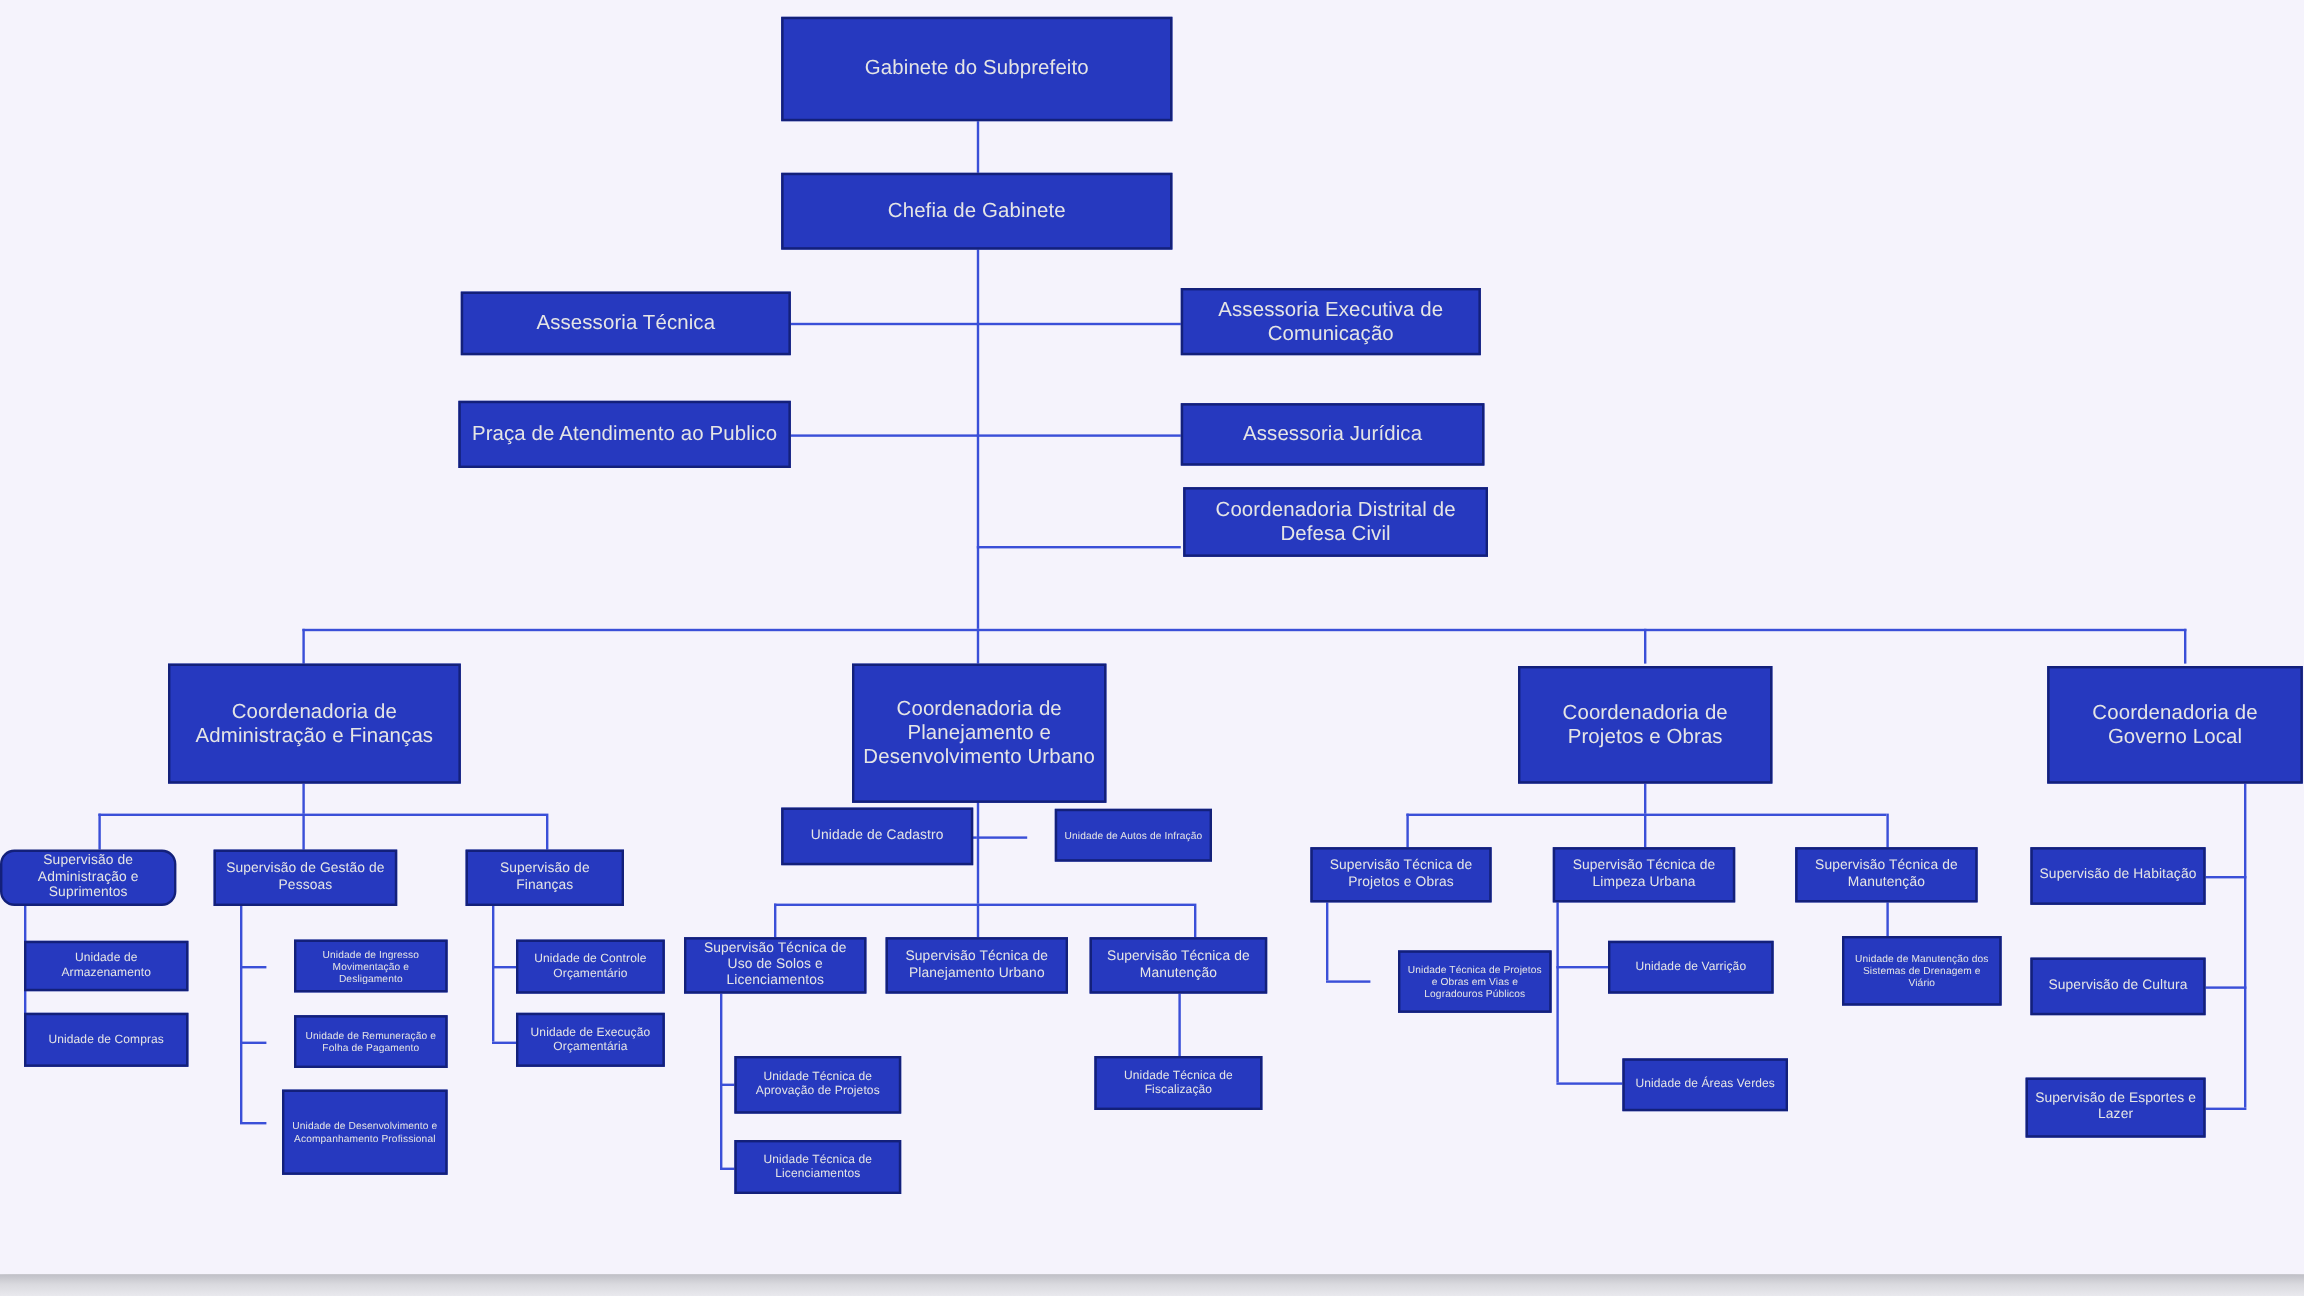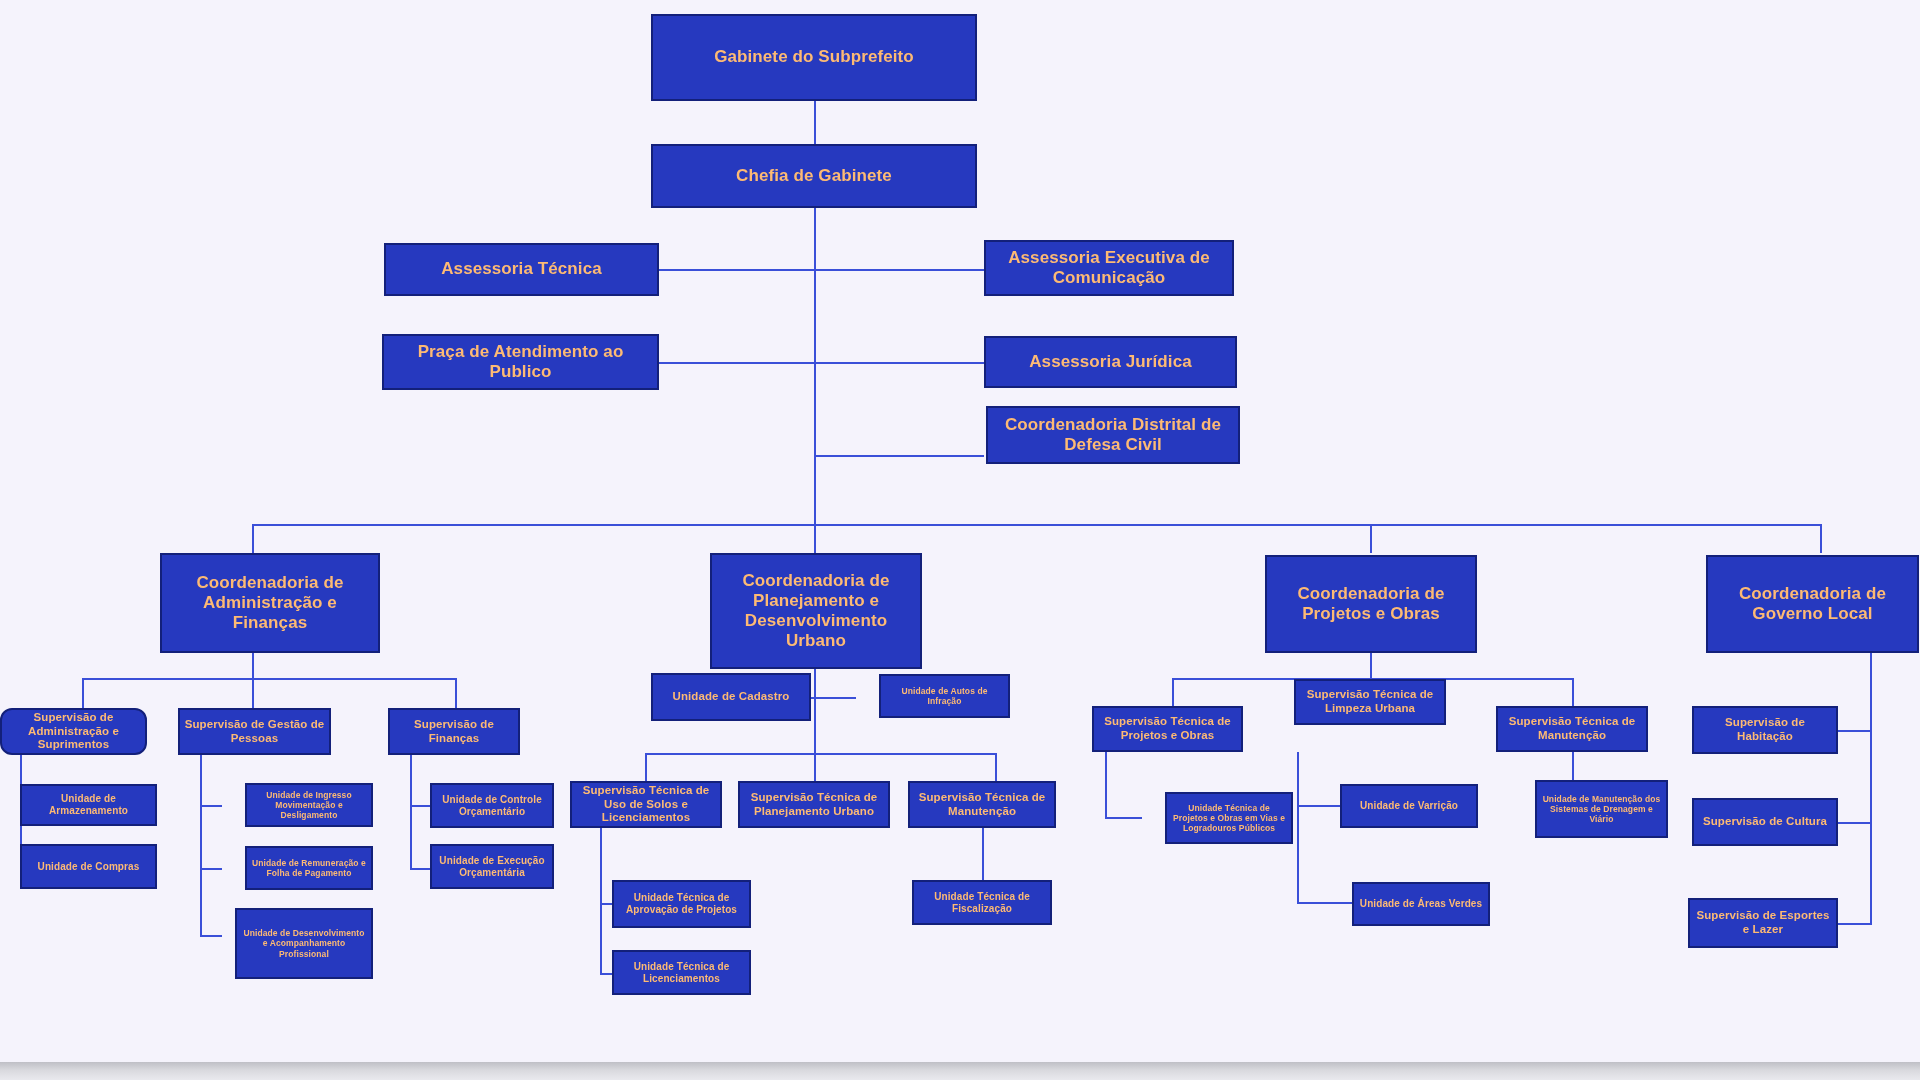"Gabinete do Subprefeito" .box { color: #fdba74 -> #e5e5e5; font-weight: bold -> normal }
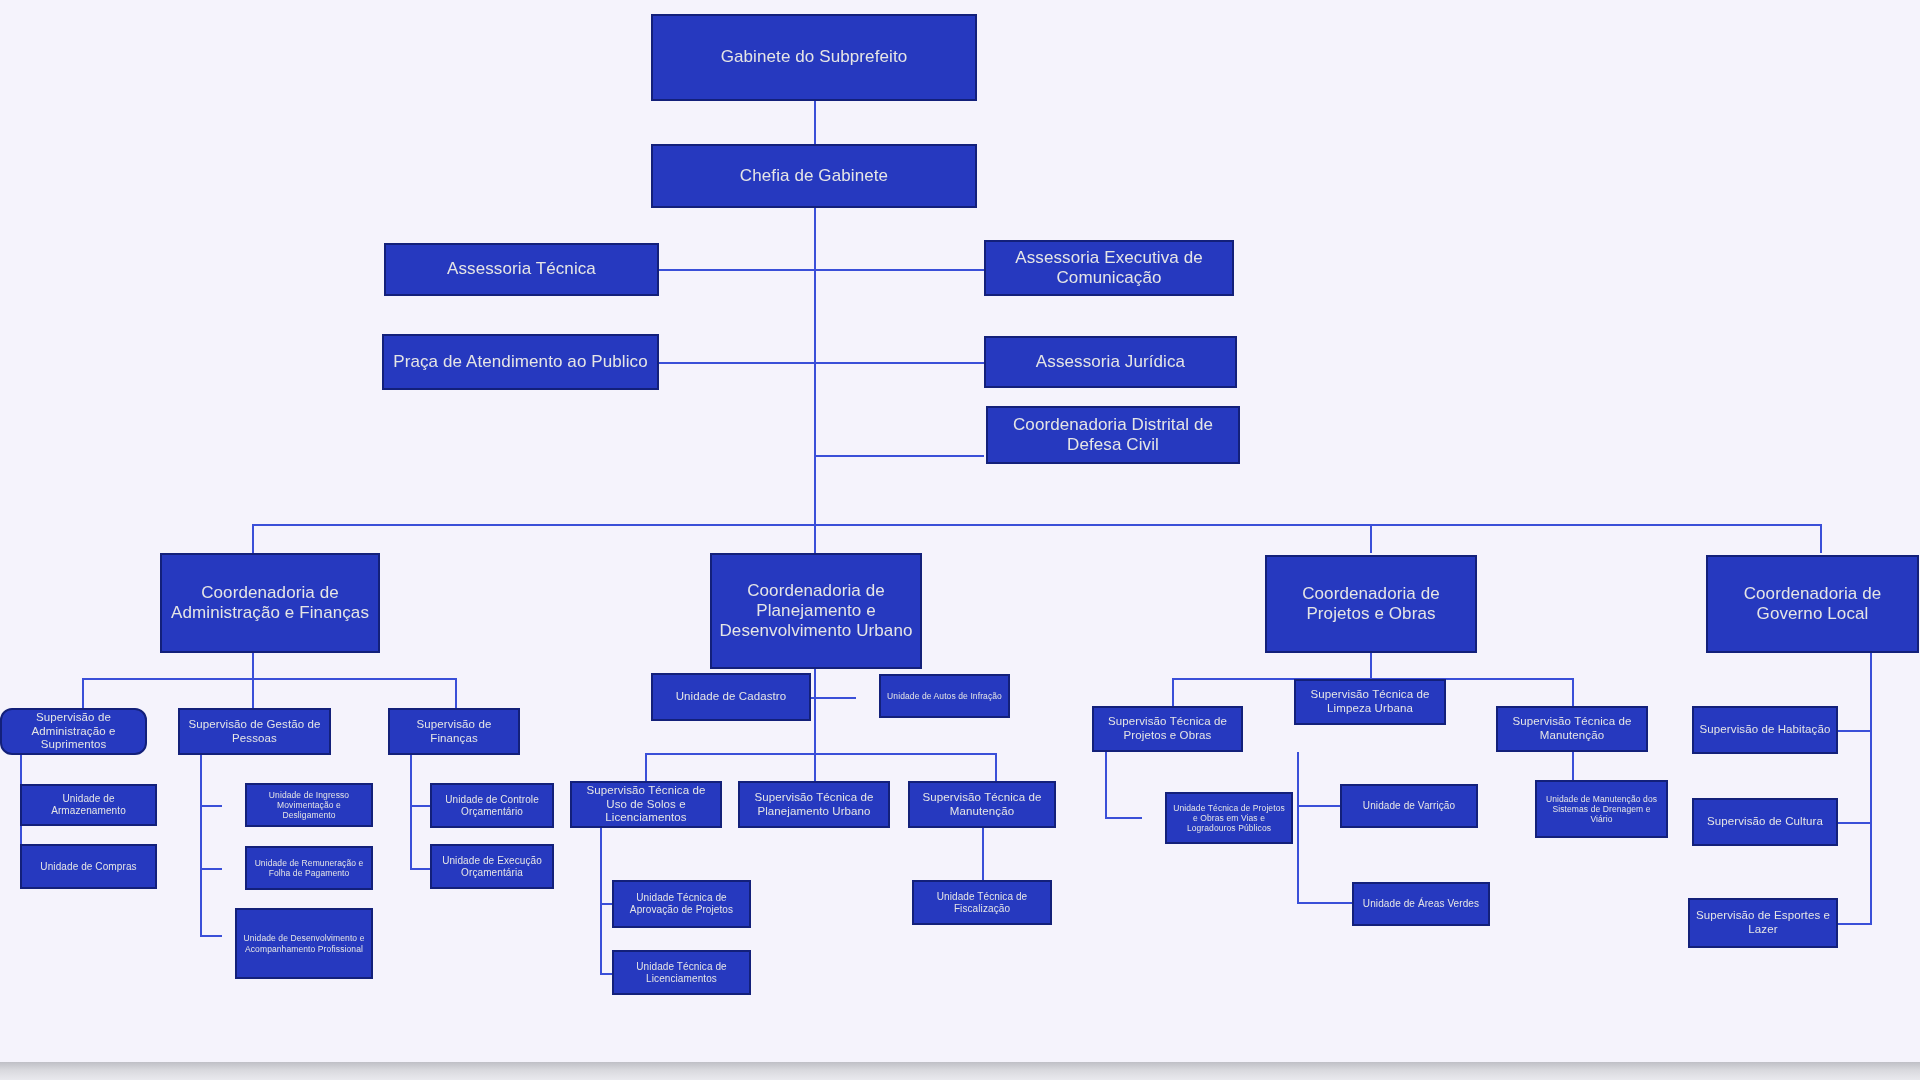"Coordenadoria de Administração e" div.box { left: 160px -> 140px; width: 220px -> 244px }
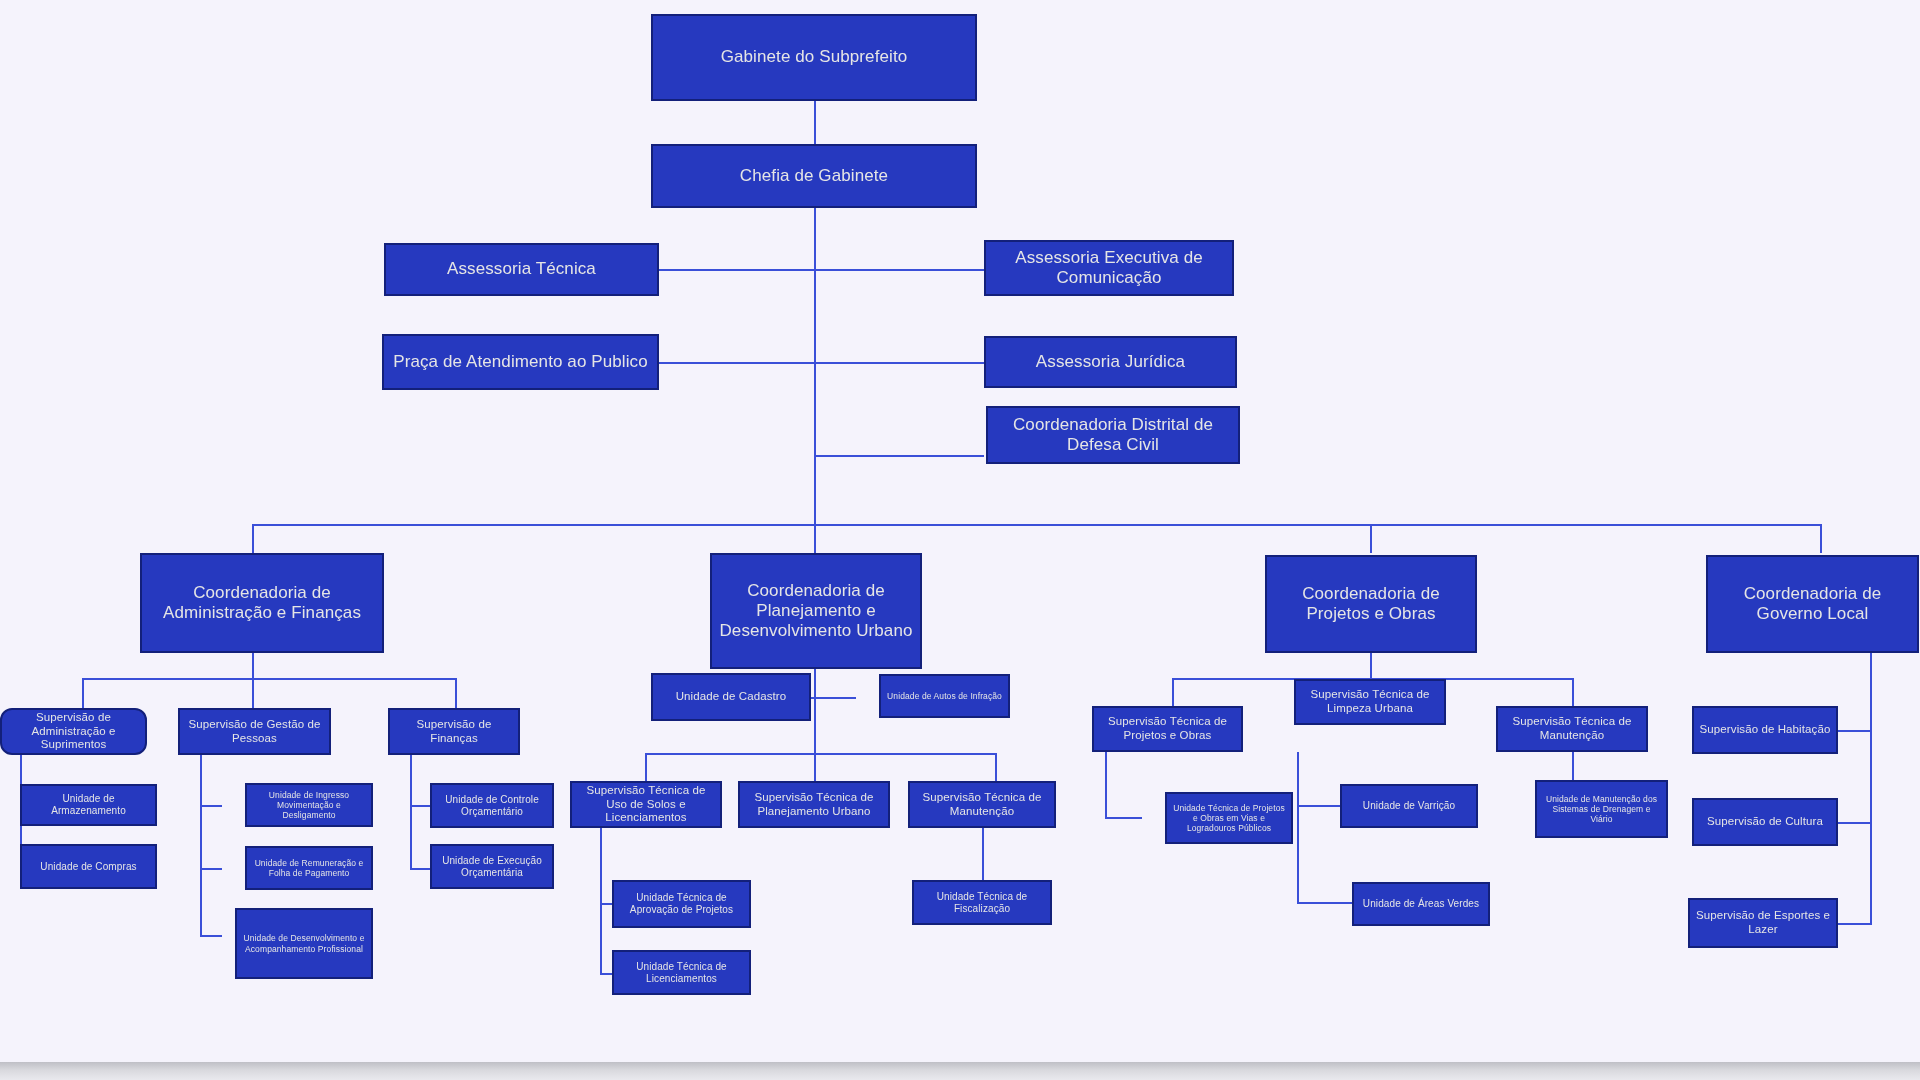"Supervisão Técnica de Limpeza Urbana" div.box { top: 679px -> 706px }
